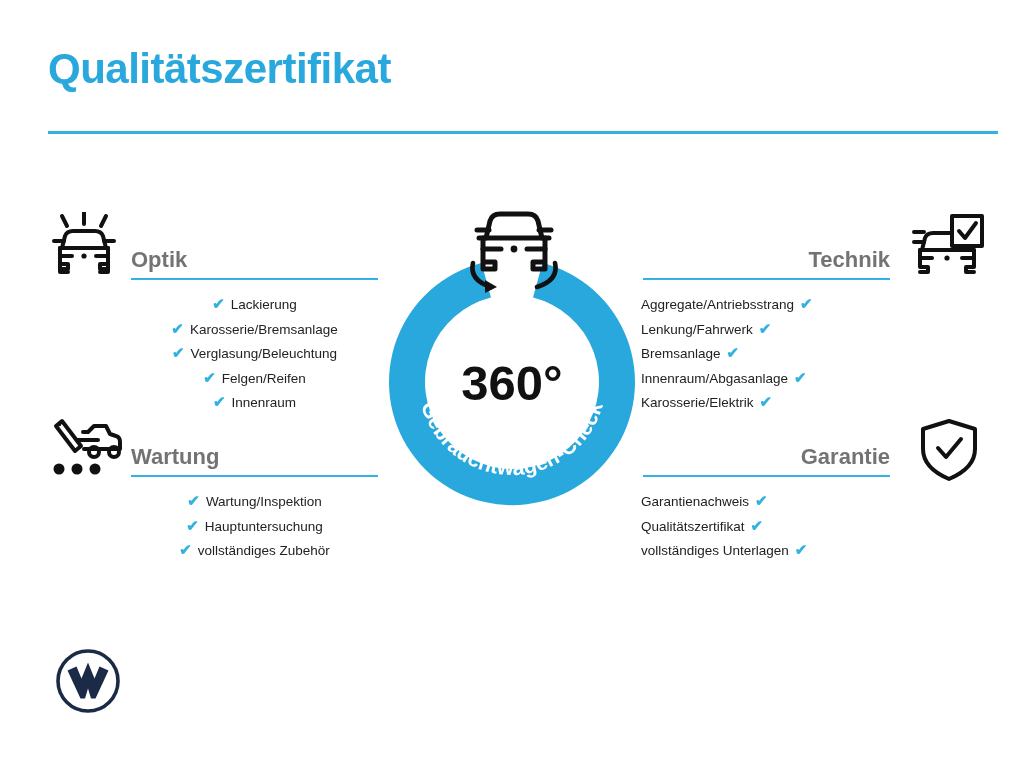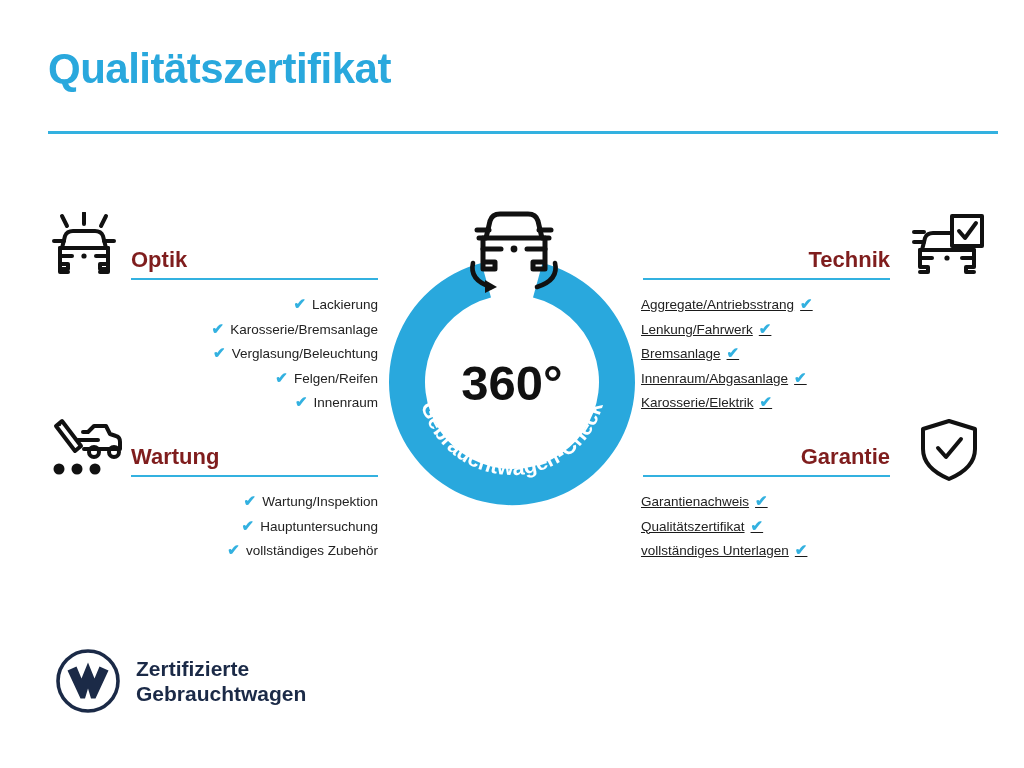"Optik" .block-title { color: #7f1d1d -> #737373 }
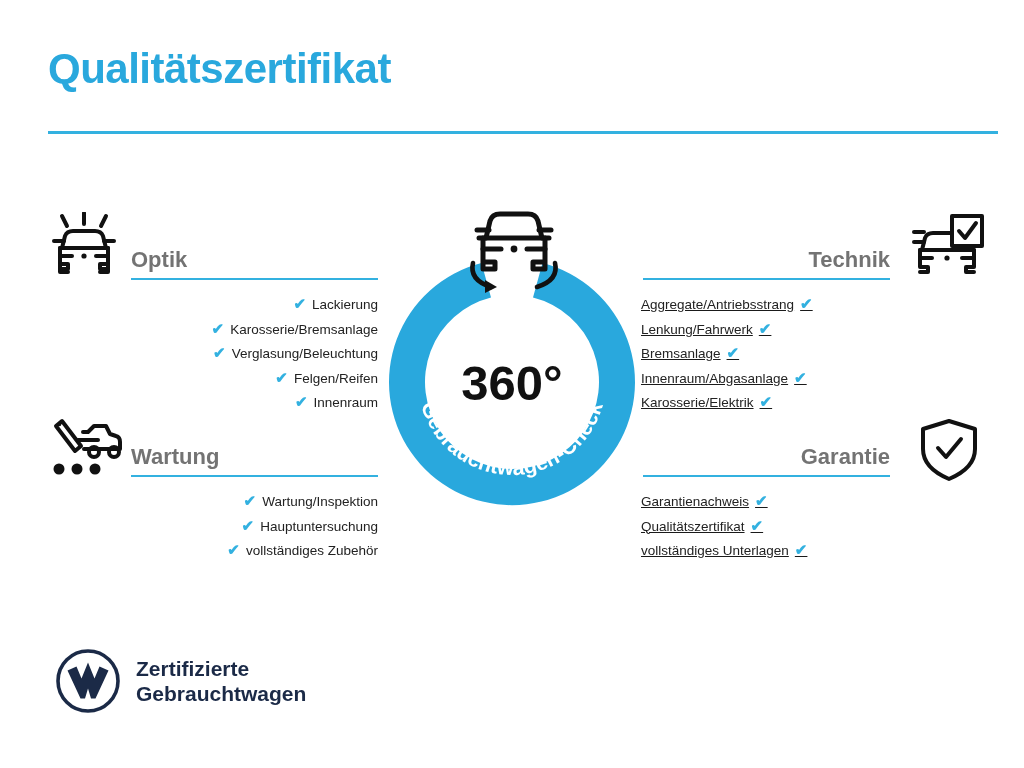"Technik" .block.right { text-decoration: underline -> none }
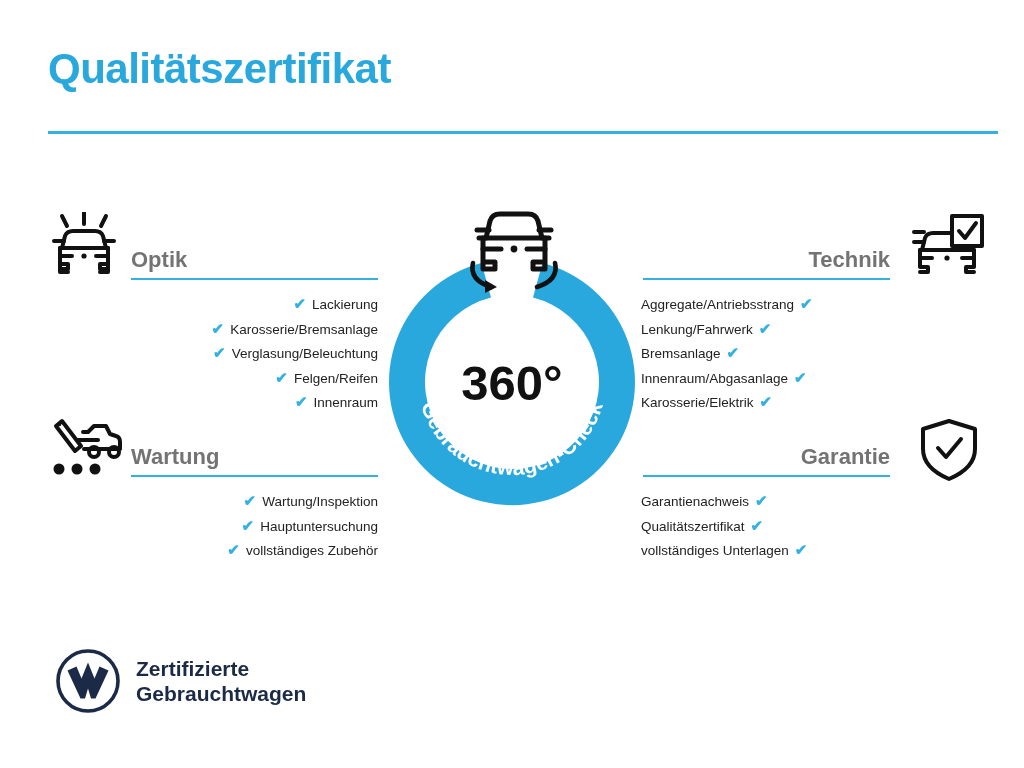"✔ Lackierung" .block.left .item-list { text-align: right -> center }
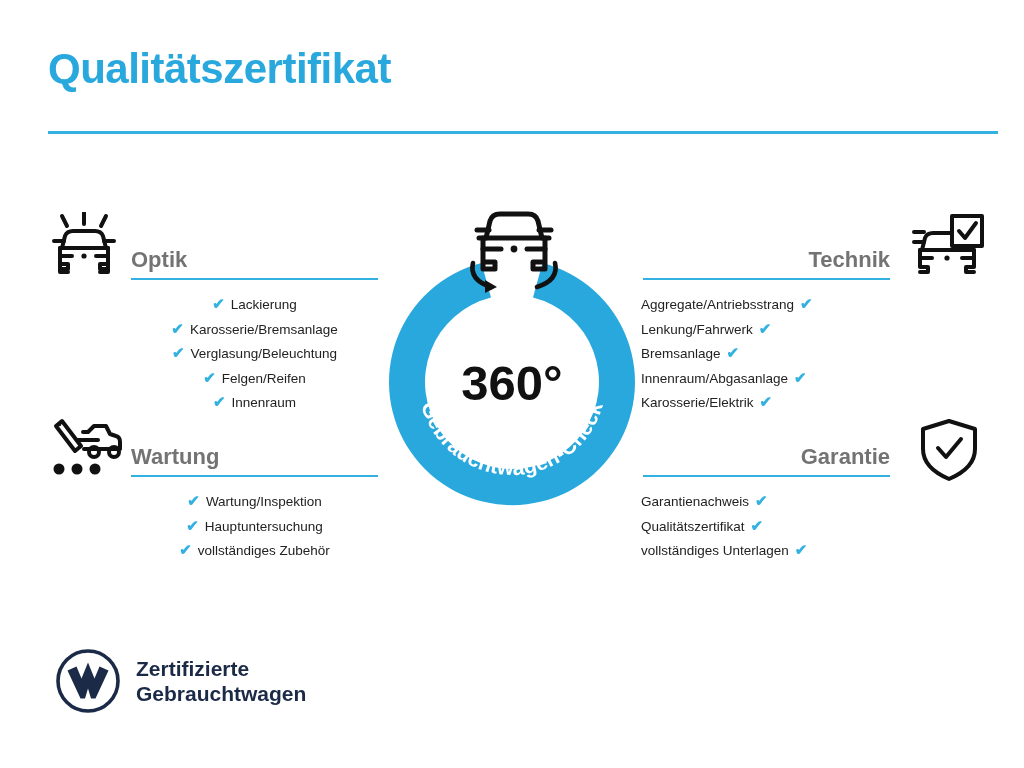"Zertifizierte" div { html: <div> <div>Zertifizierte</div> <div>Gebrauchtwagen</div> </div> -> none }
